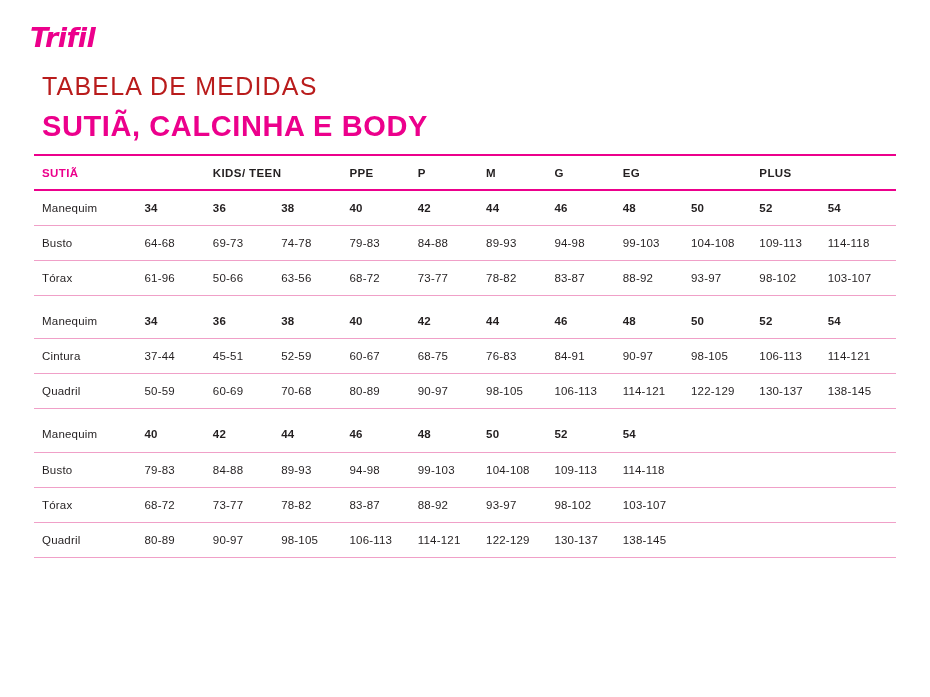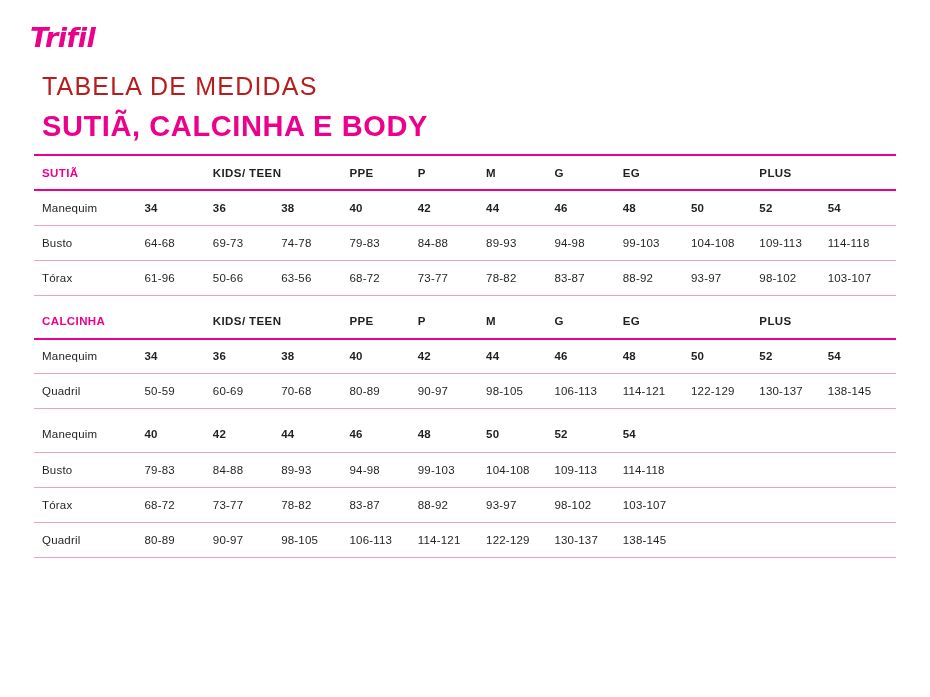"CALCINHA" tr.hdr { html: <tr> <td>CALCINHA</td> <td></td> <td>KIDS/ TEEN</td> <td></td> <td>PPE</td> <td>P</td> <td>M</td> <td>G</td> <td>EG</td> <td></td> <td>PLUS</td> <td></td> </tr> -> none }
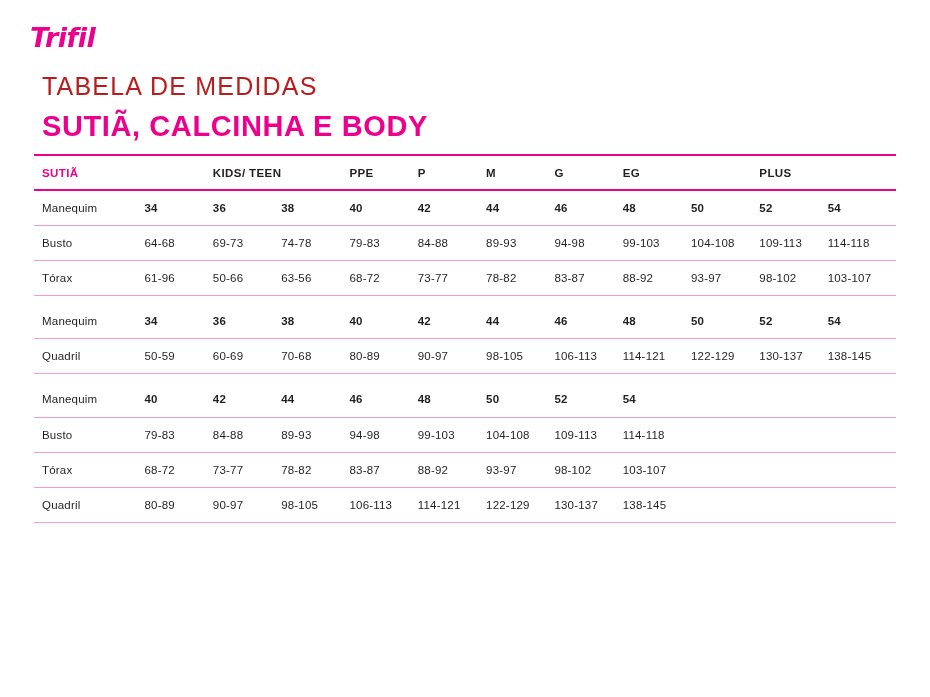"Cintura" tr.rowline { html: none -> <tr> <td>Cintura</td> <td>37-44</td> <td>45-51</td> <td>52-59</td> <td>60-67</td> <td>68-75</td> <td>76-83</td> <td>84-91</td> <td>90-97</td> <td>98-105</td> <td>106-113</td> <td>114-121</td> </tr> }
